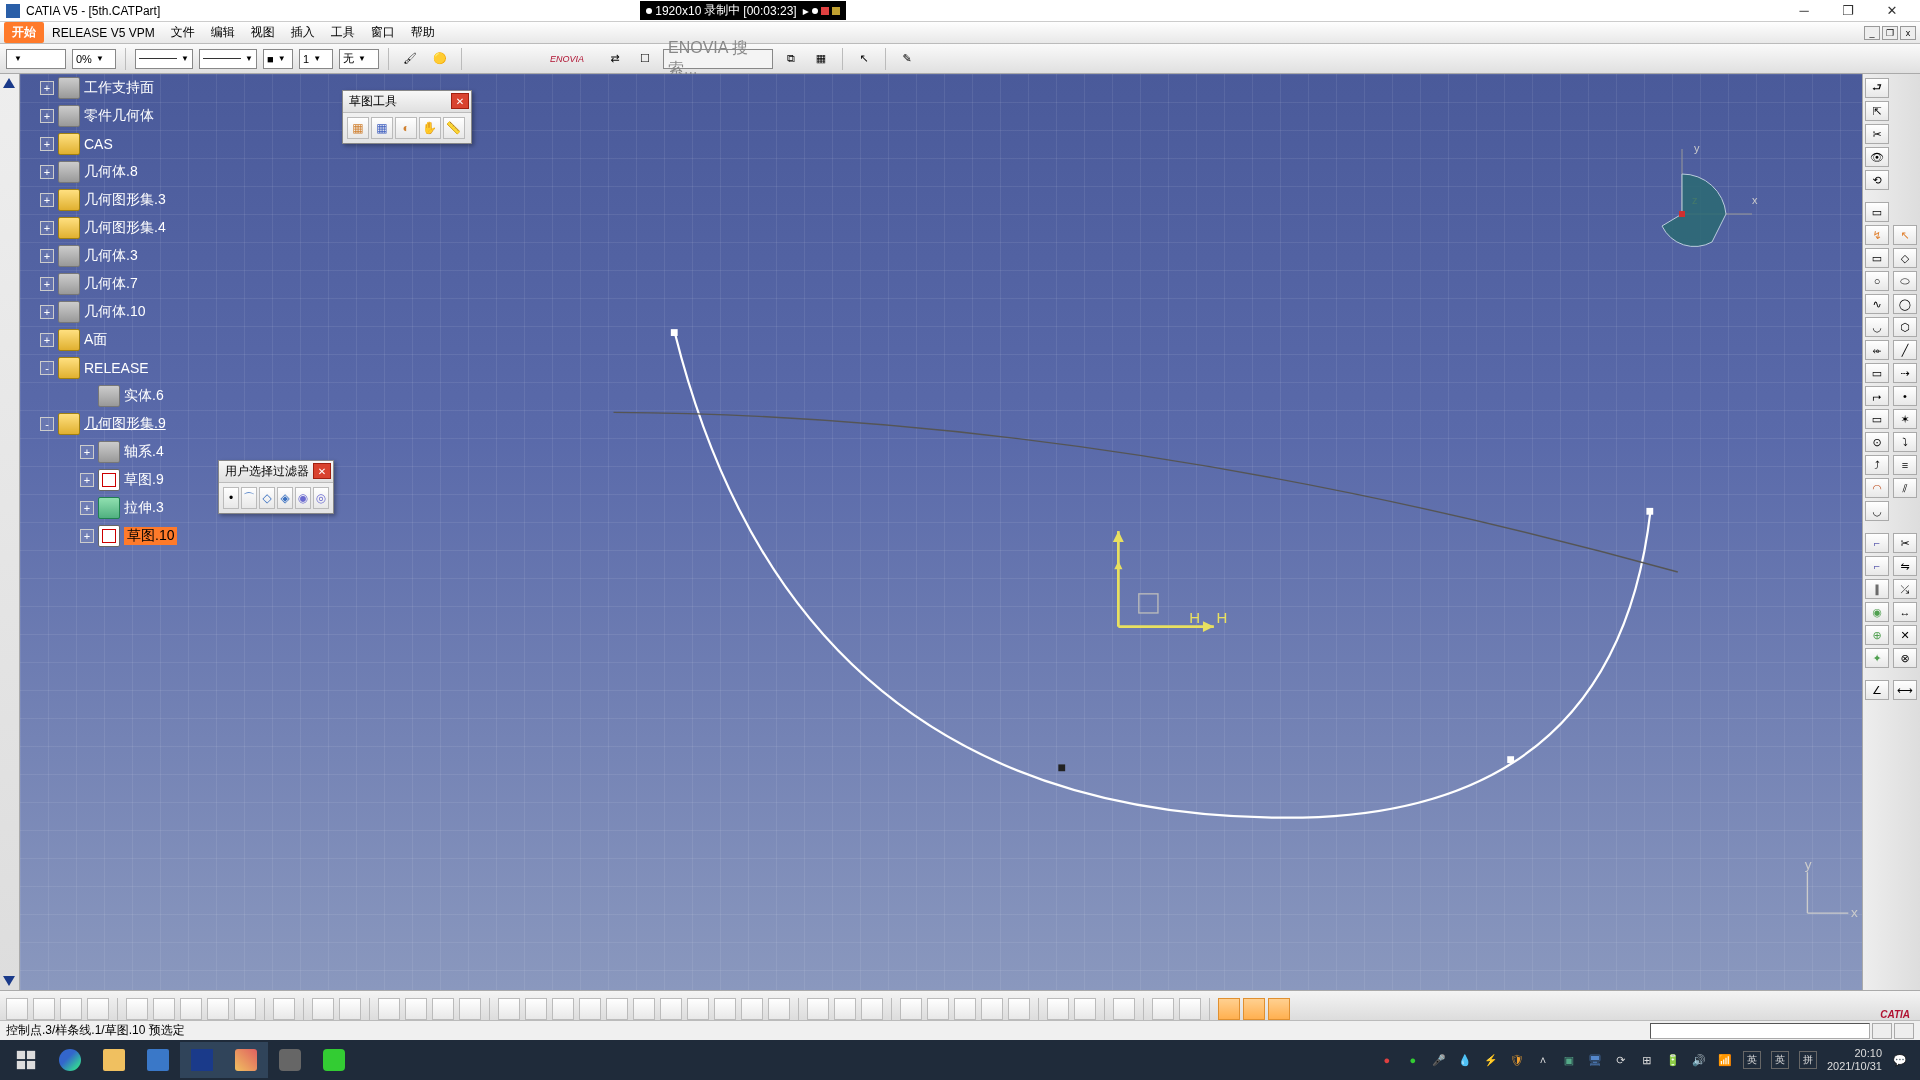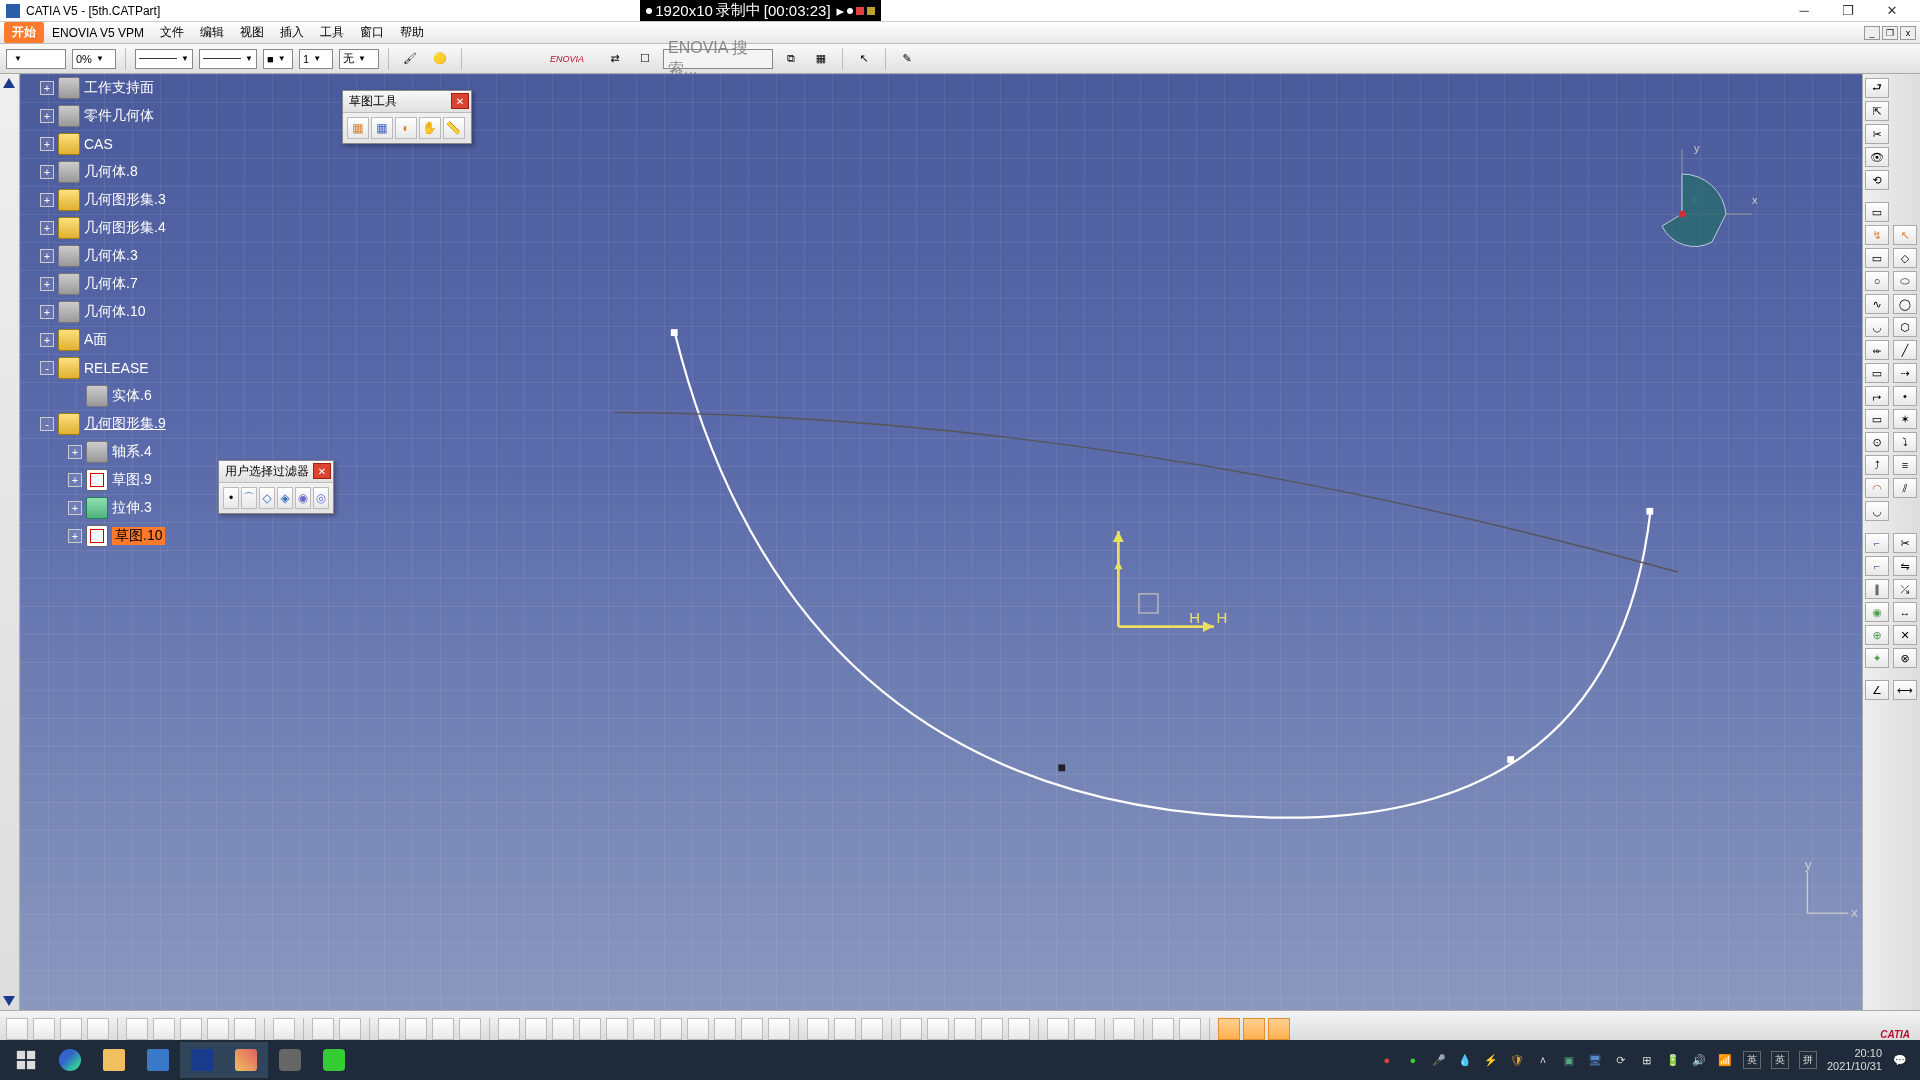"1920x10" .titlebar .rec-badge { font-size: 15px -> 12px }
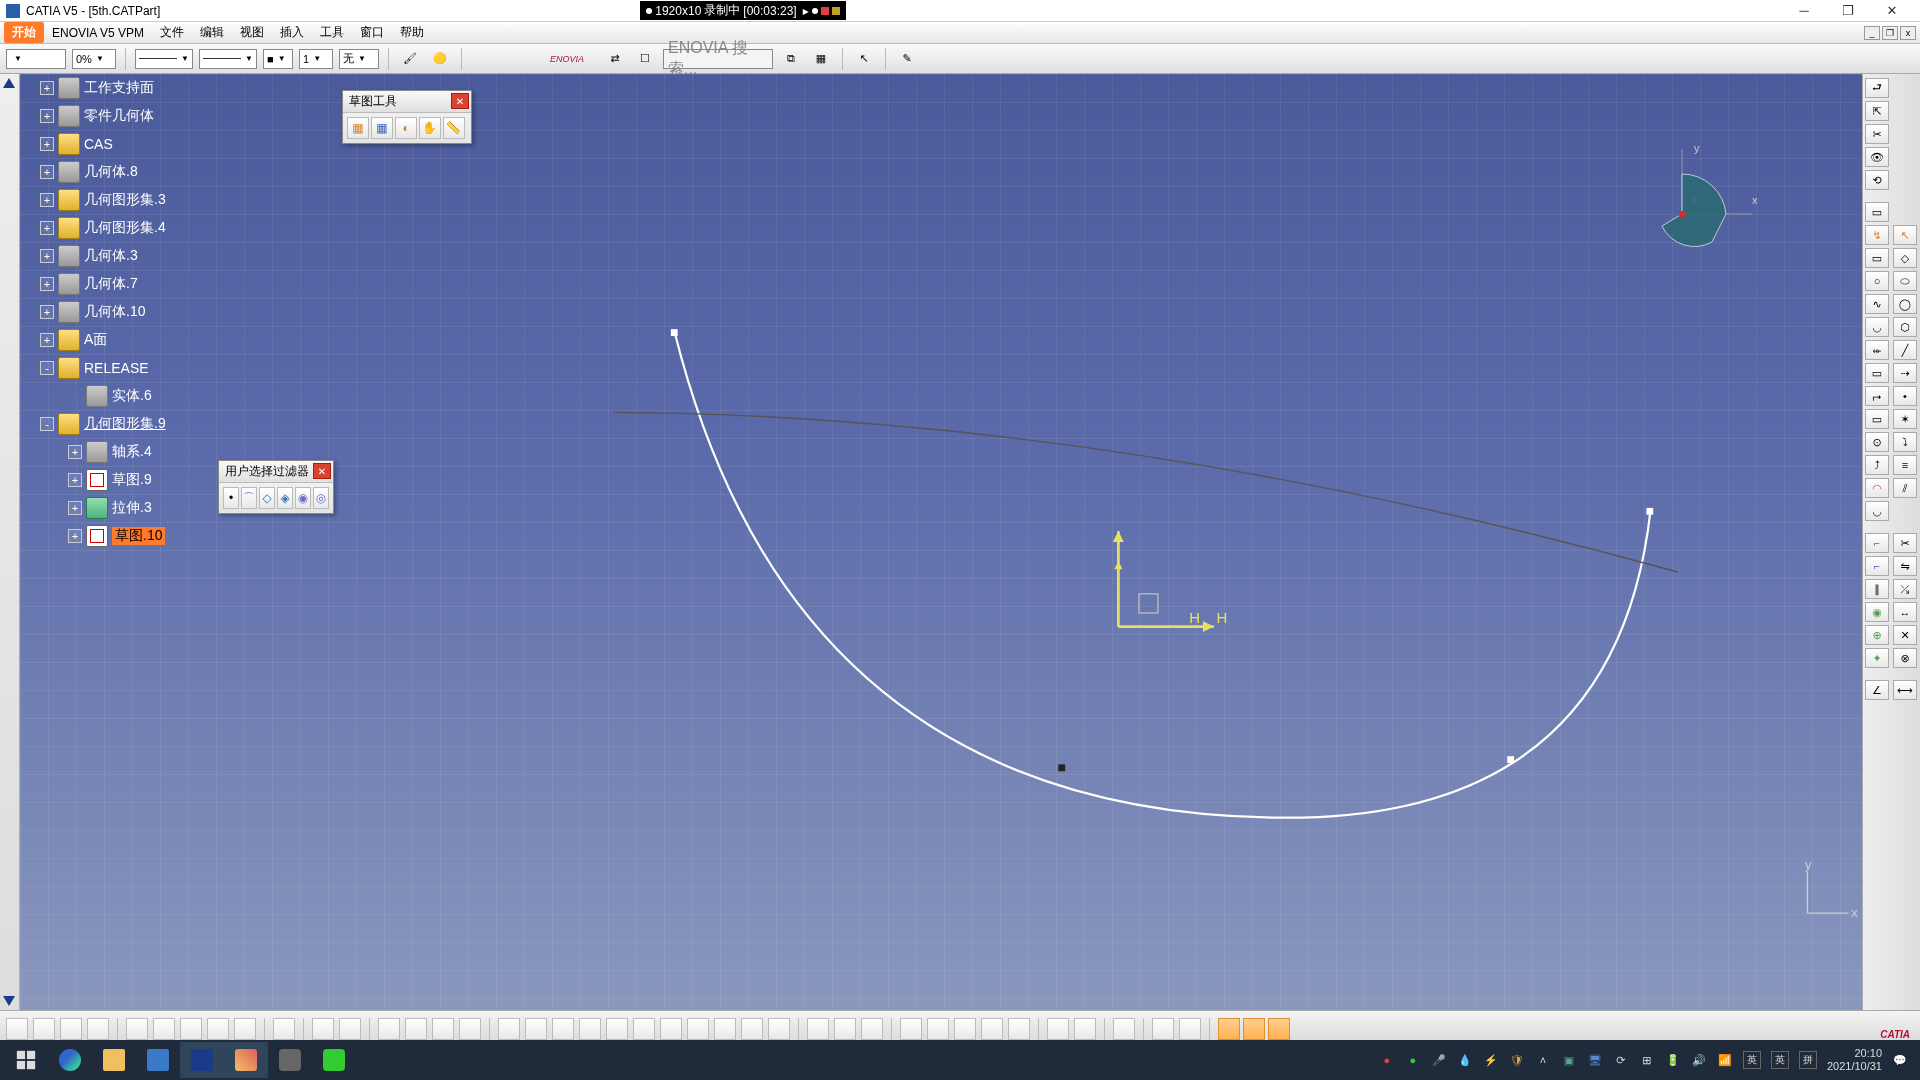"ENOVIA V5 VPM" div.menuitem { text: ENOVIA -> RELEASE }
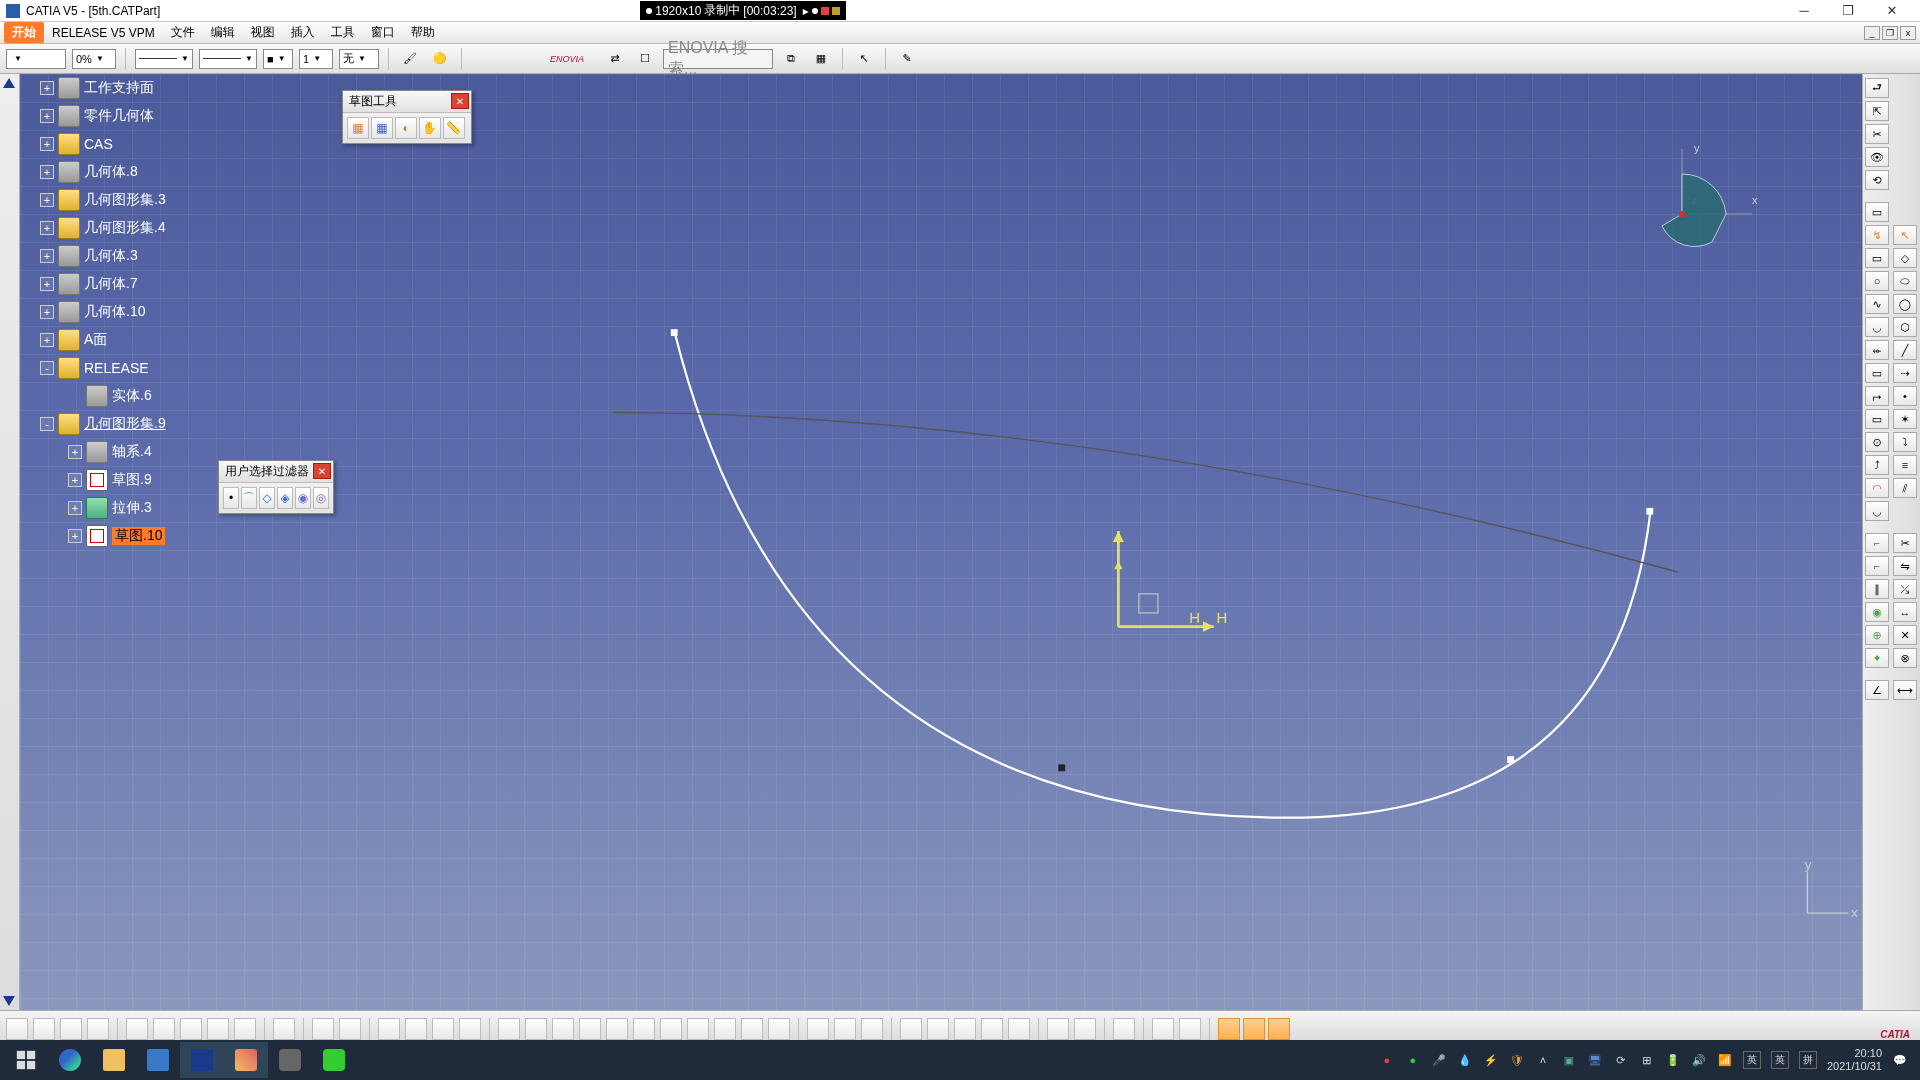"实体.6" .tree .indent1 { margin-left: 28px -> 40px }
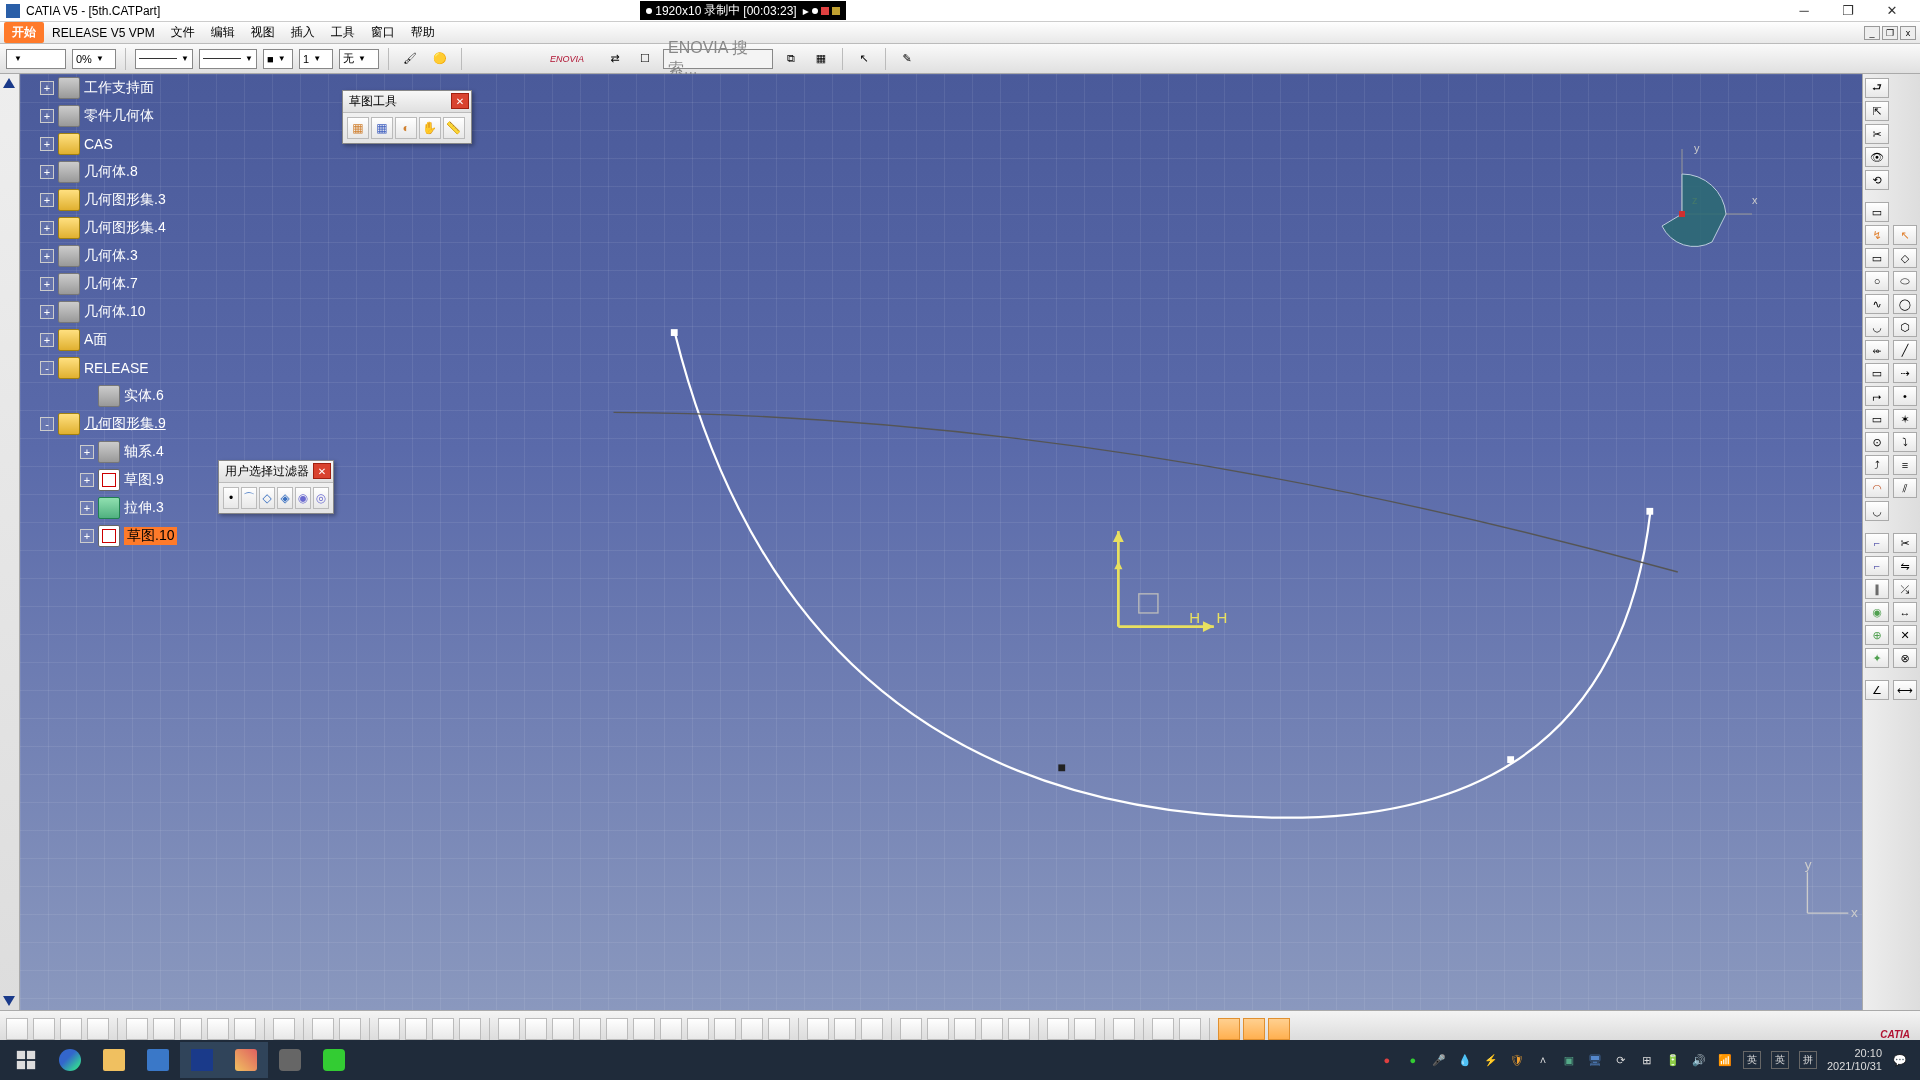"控制点.3/样条线.1/草图.10 预选定" div.statusbar { html: none -> <div> <span>控制点.3/样条线.1/草图.10 预选定</span> <div></div> <div></div> <div></div> </div> }
